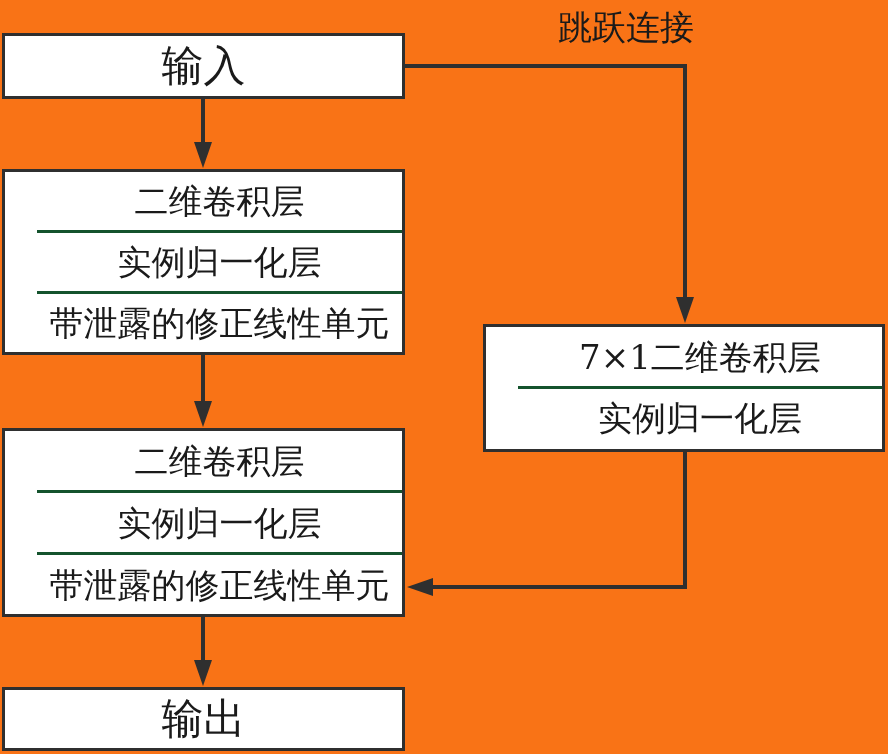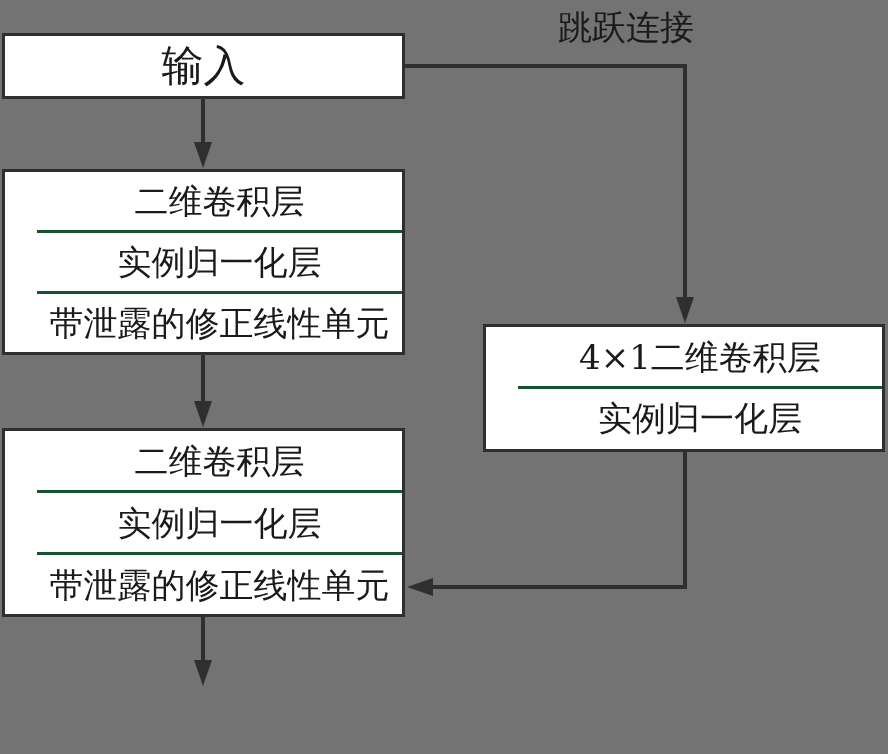"跳跃连接" .canvas { background: #737373 -> #f97316 }
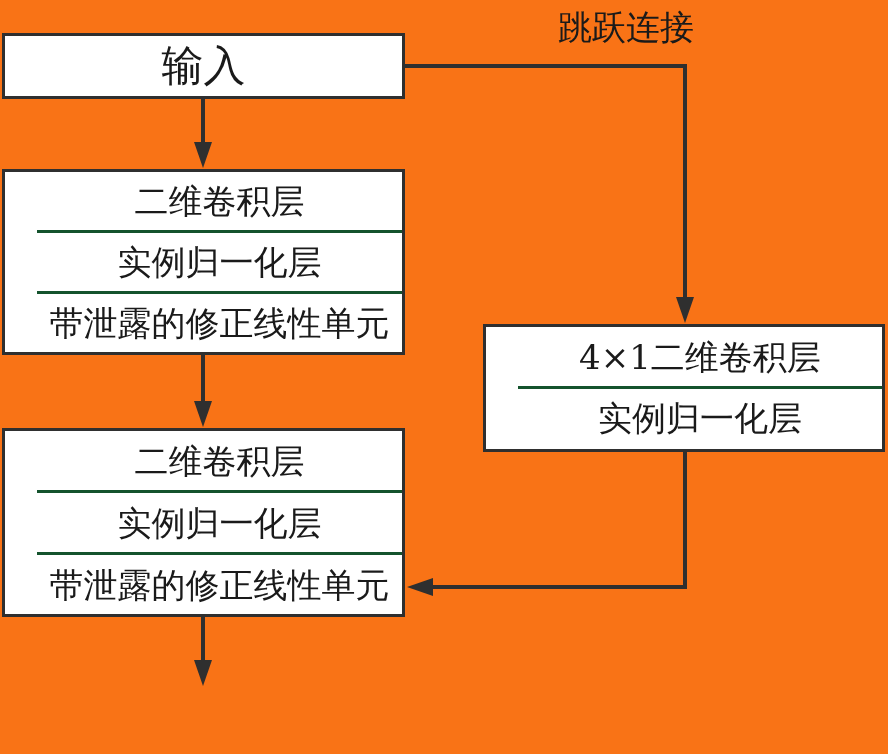"4×1二维卷积层" div.row { text: 4 -> 7 }
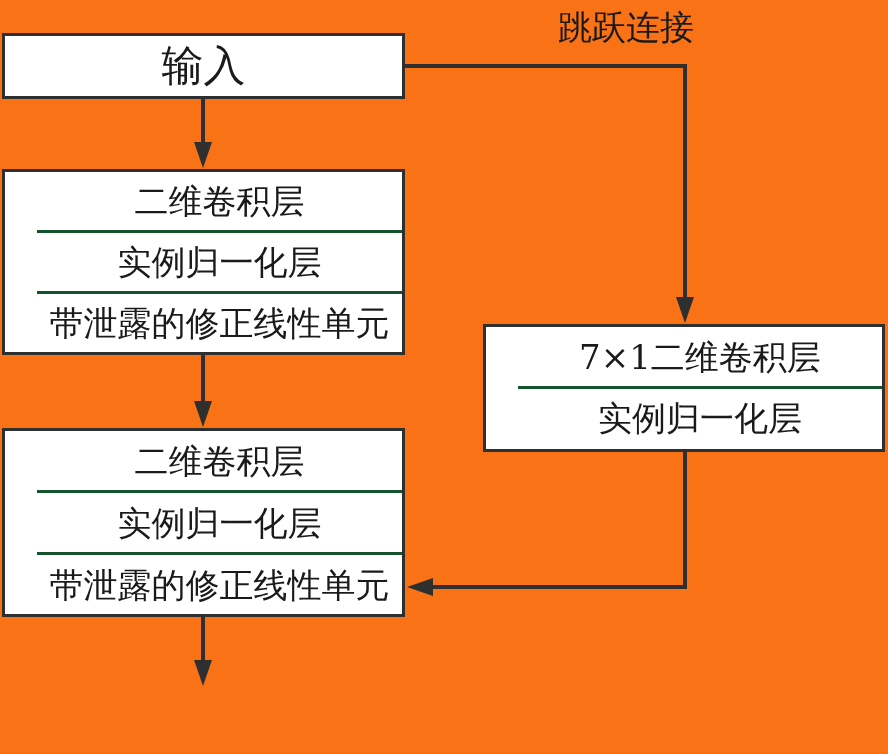"输出" div.box { html: none -> <div> <span>输出</span> </div> }
